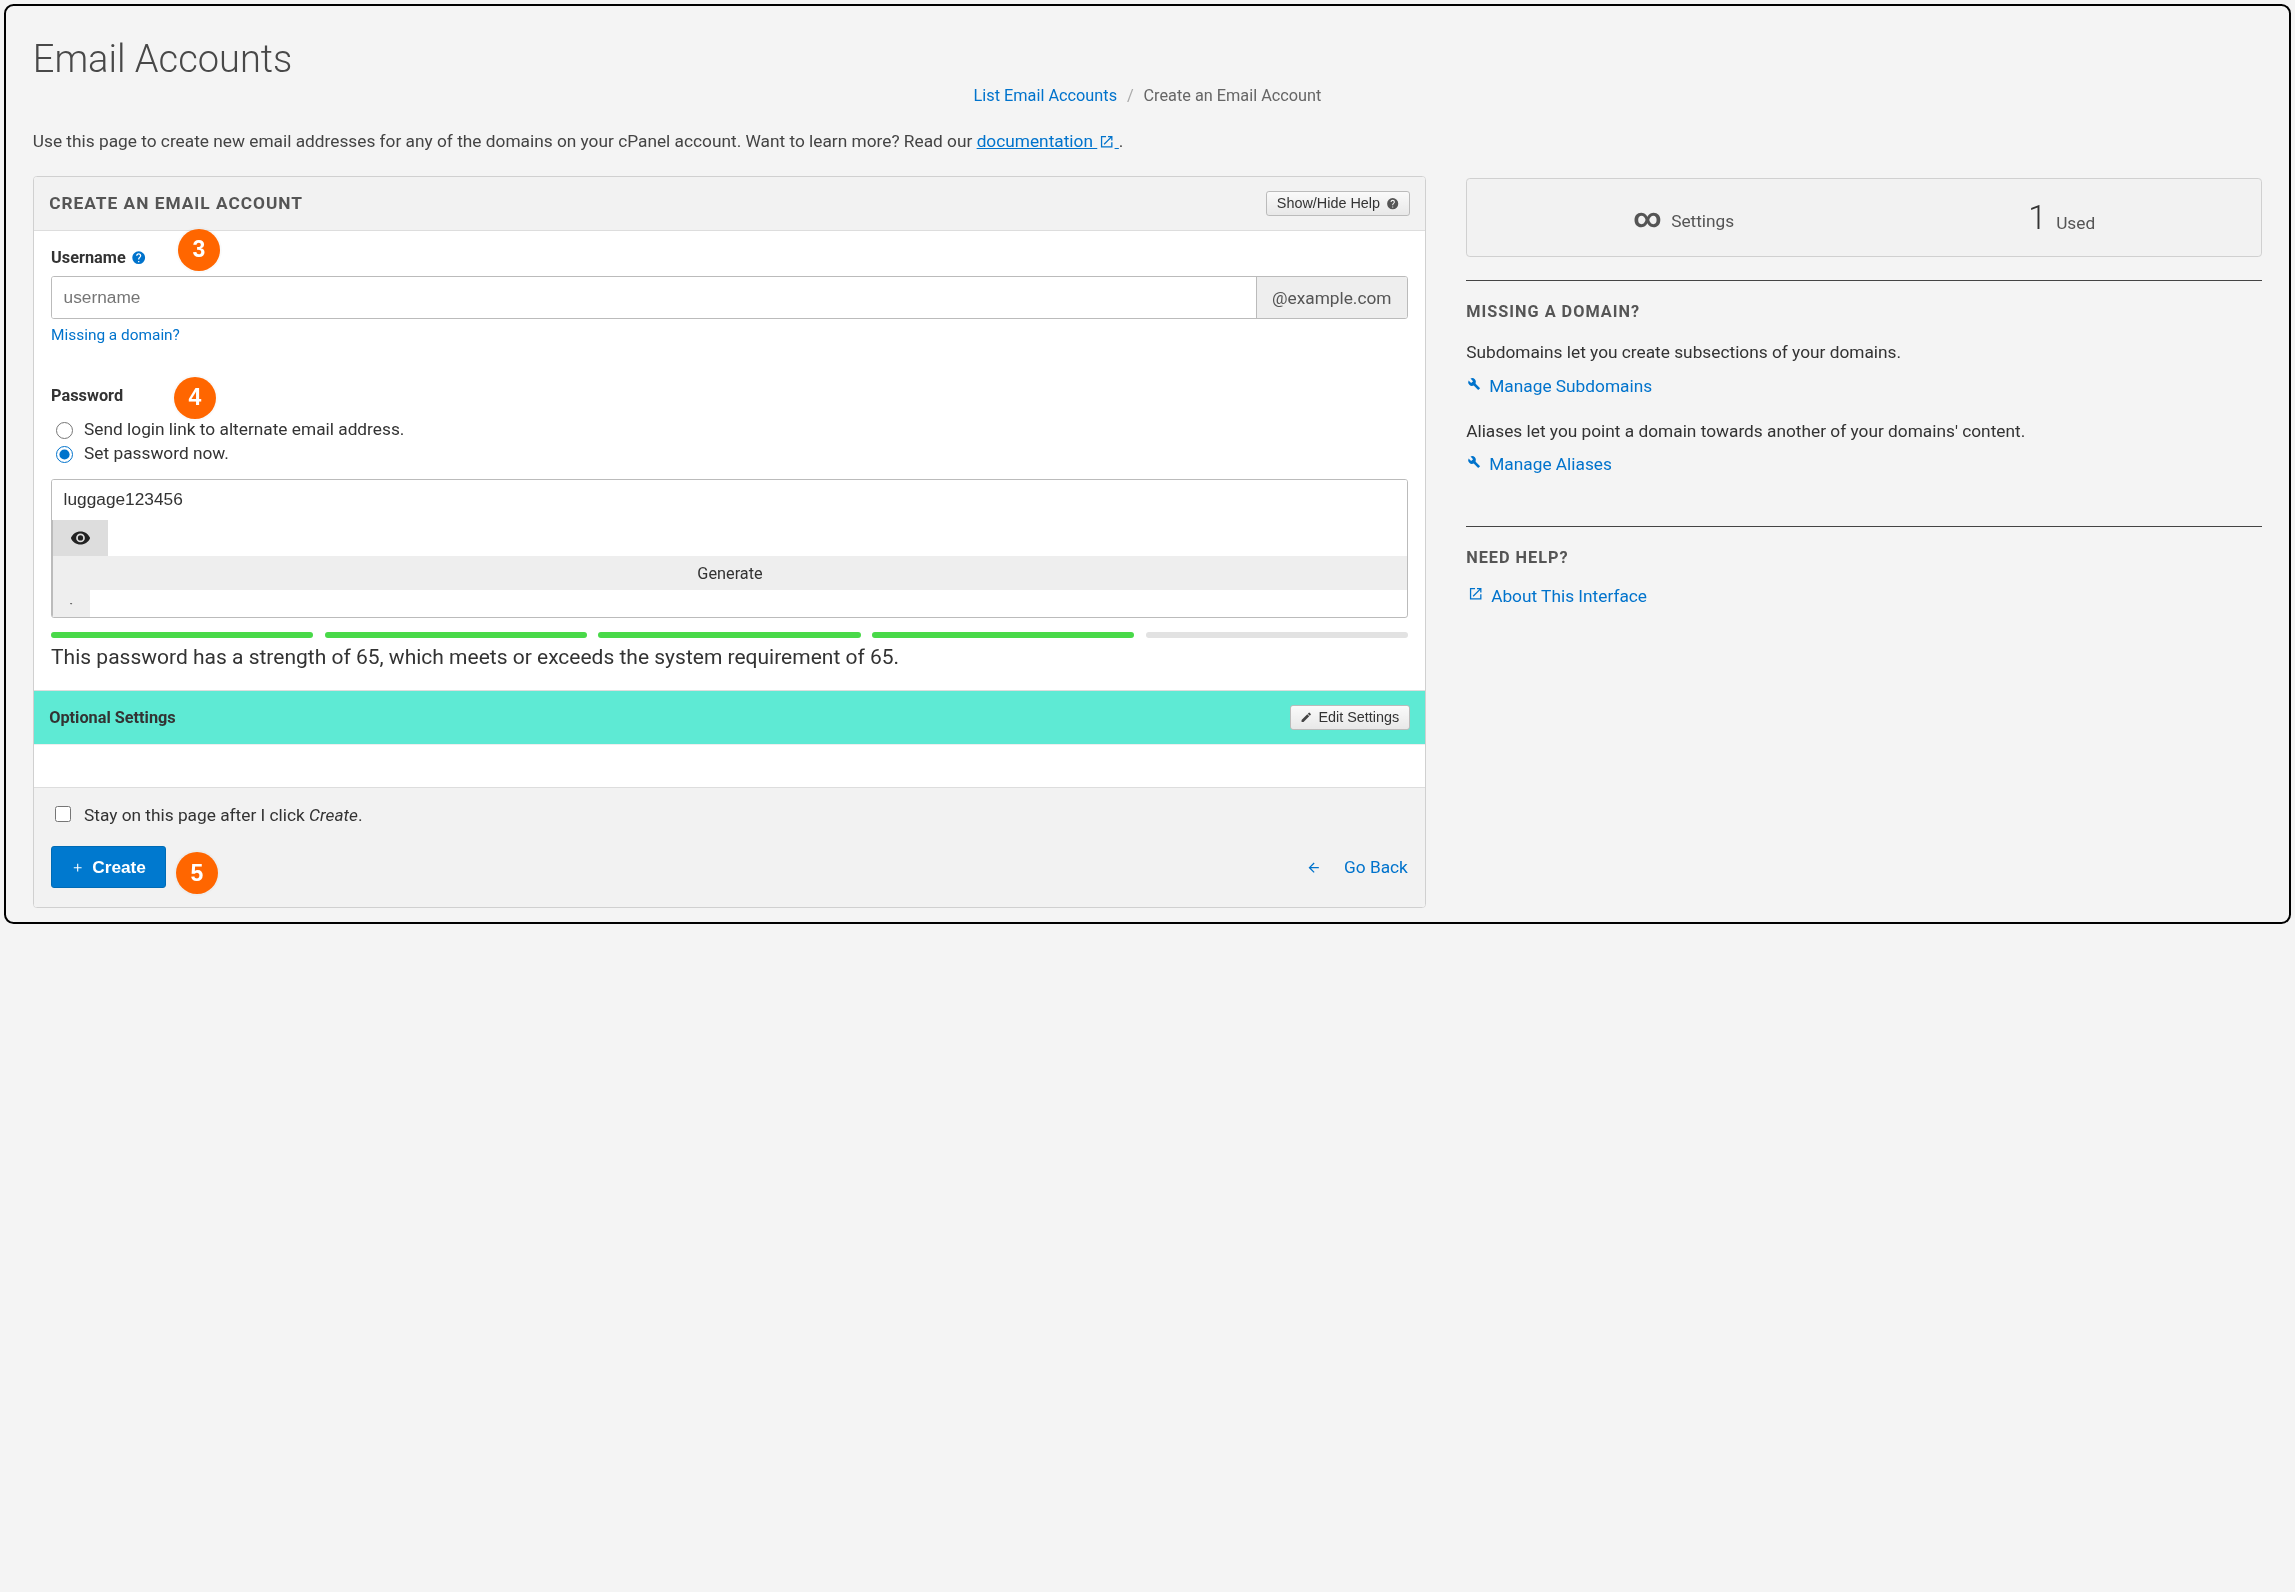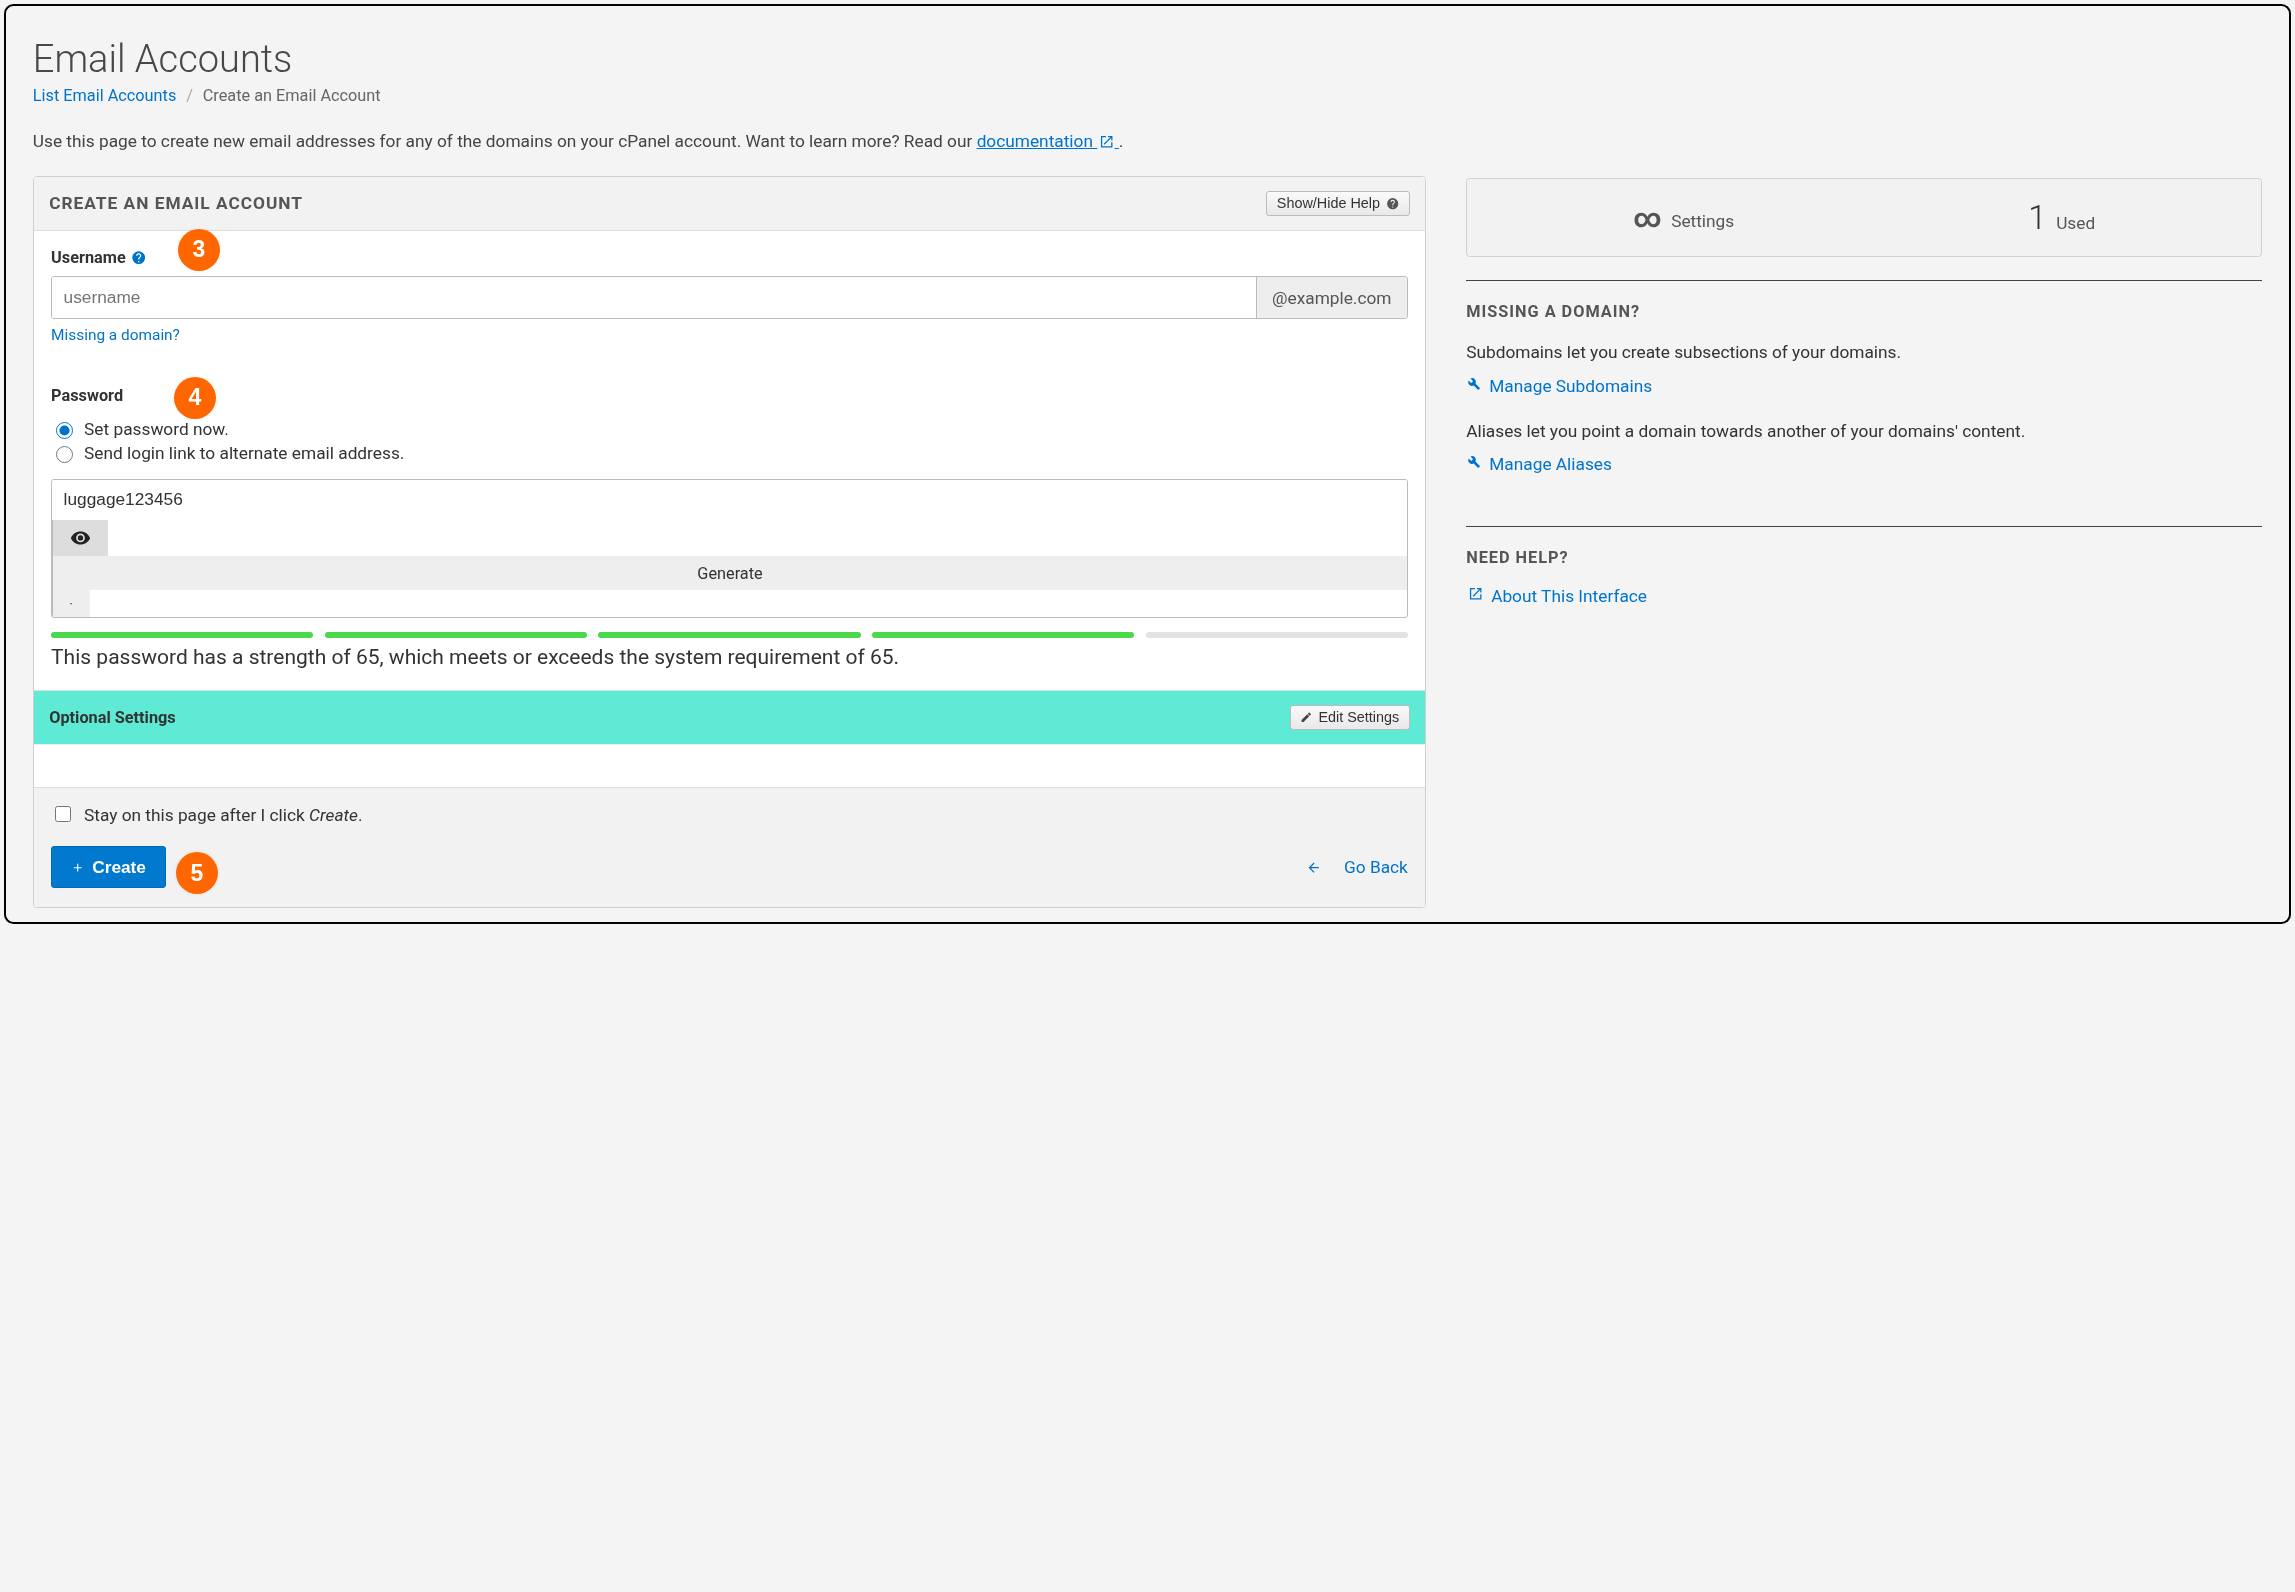"List Email Accounts / Create" .breadcrumb { text-align: none -> center }
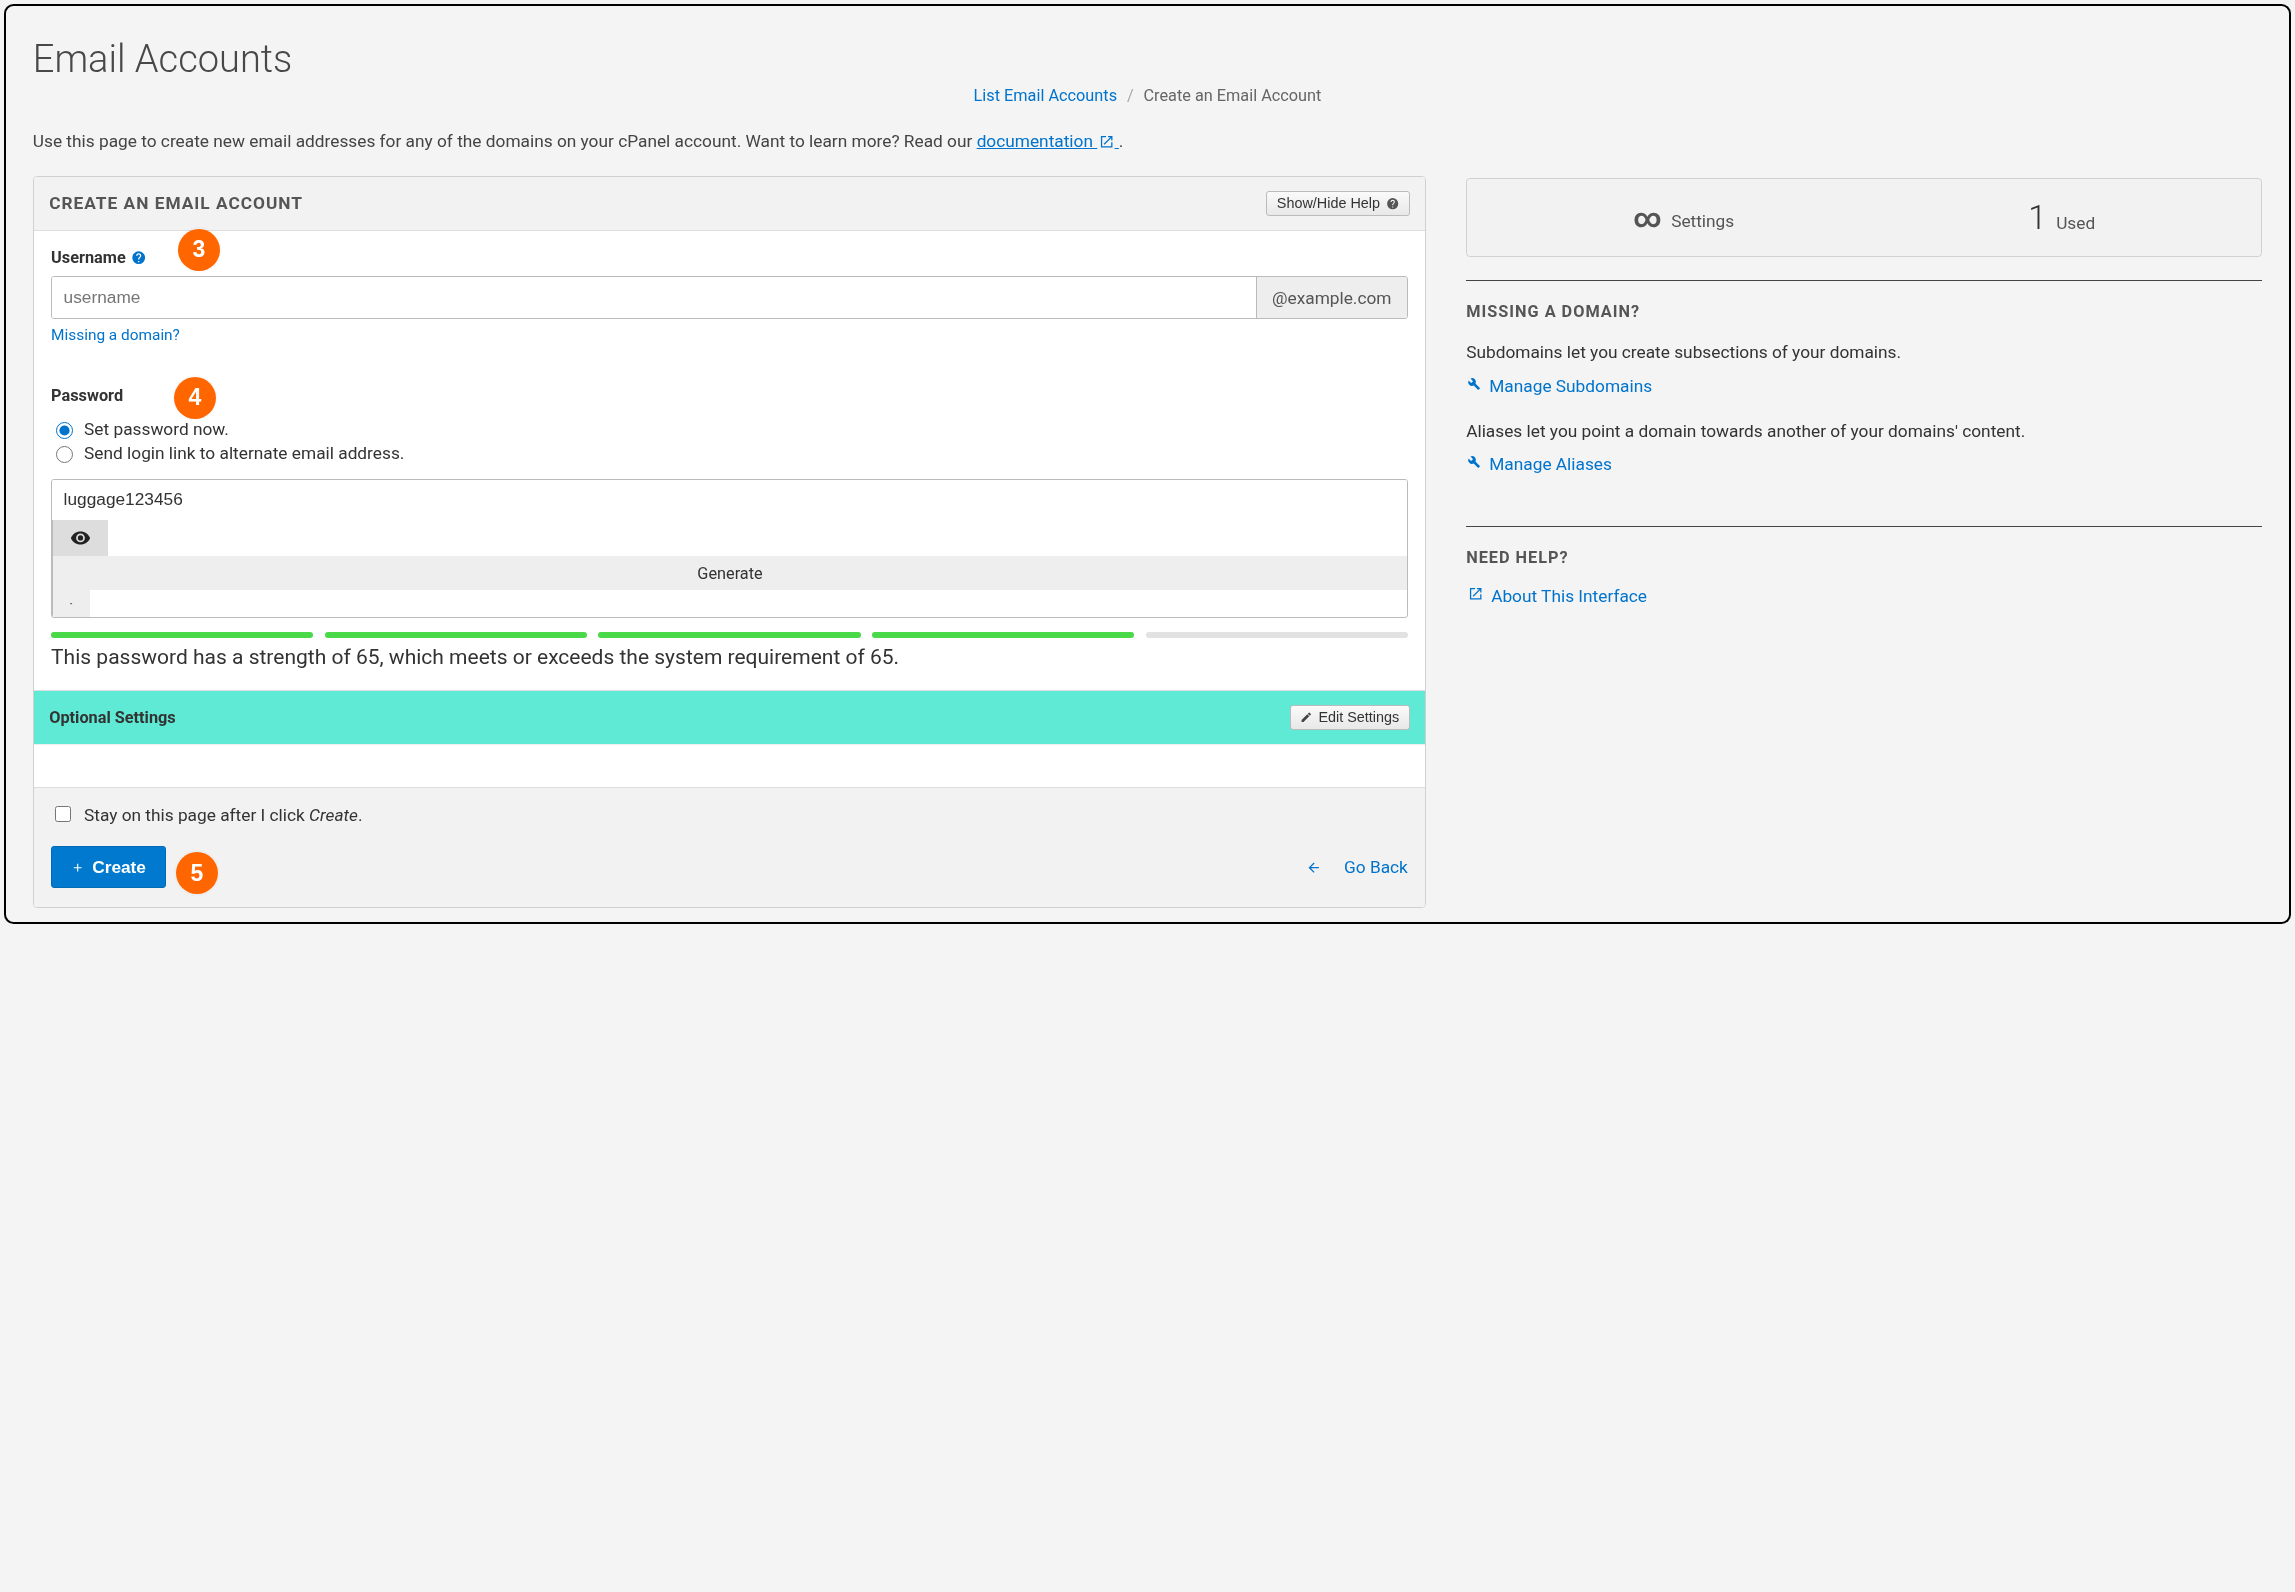"Set password now." label.radio-row { order: before "Send login link to alternate" -> after "Send login link to alternate" }
